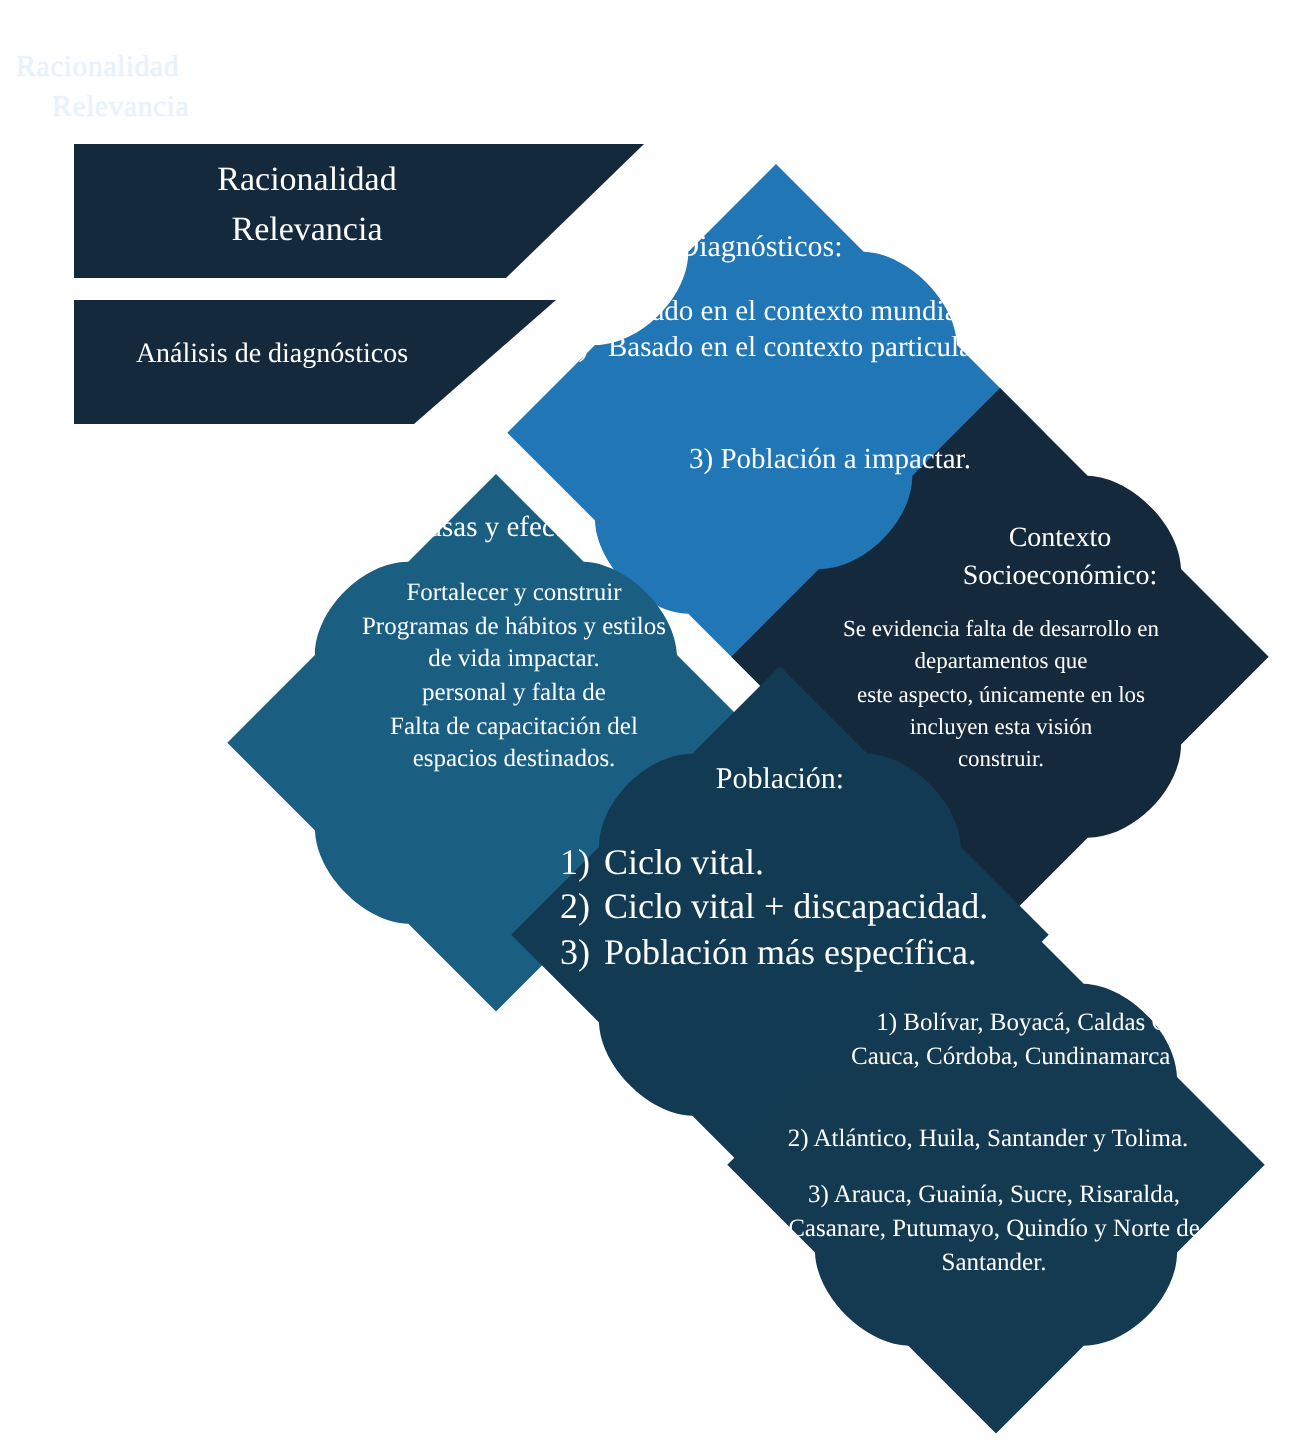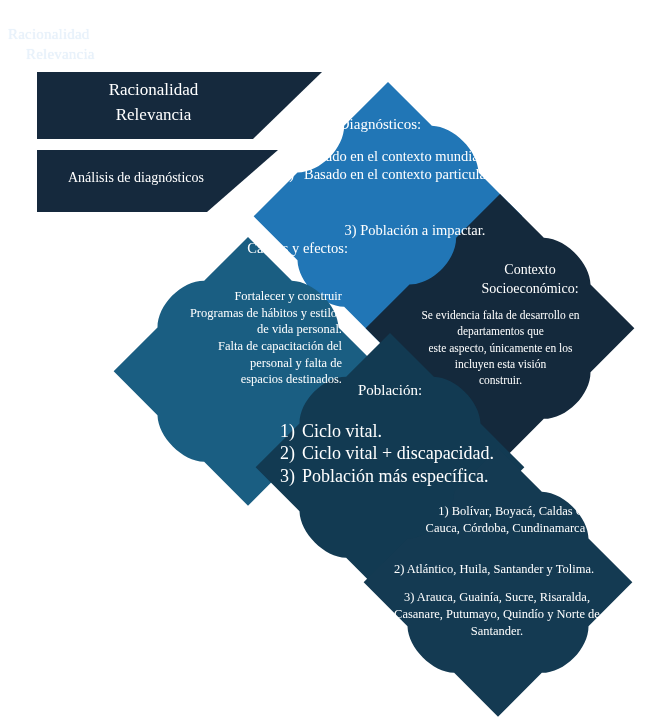"Causas y efectos:" .causas-head { text-align: right -> center; top: 240px -> 256px }
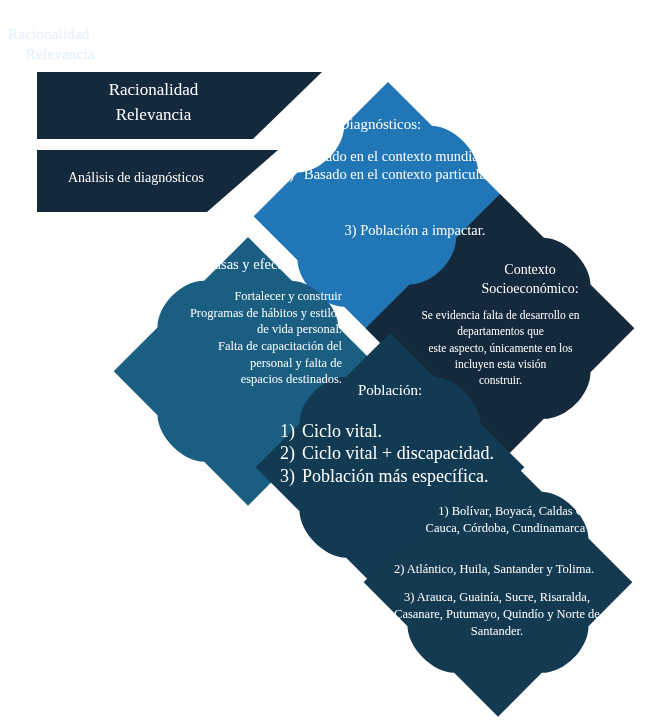"Fortalecer y construir" .causas-body { left: 152px -> 162px; text-align: right -> center }
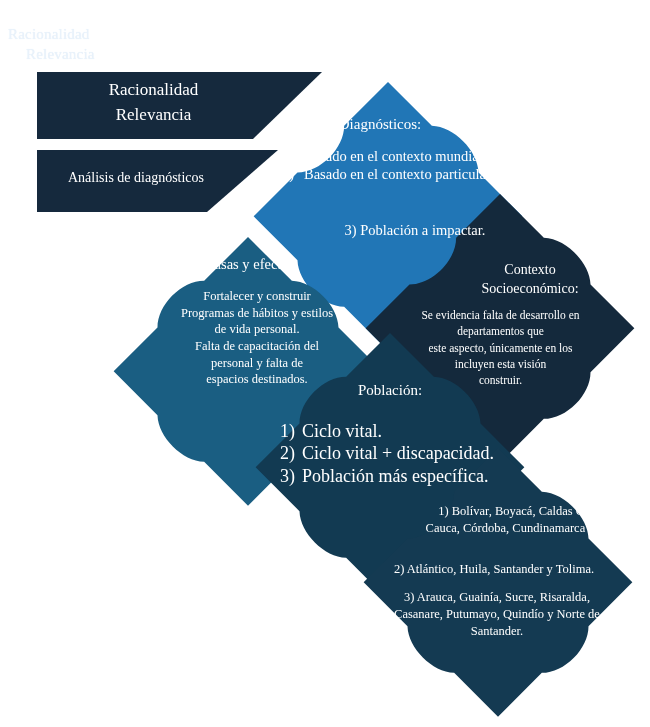"de vida personal." div { text: personal -> impactar }
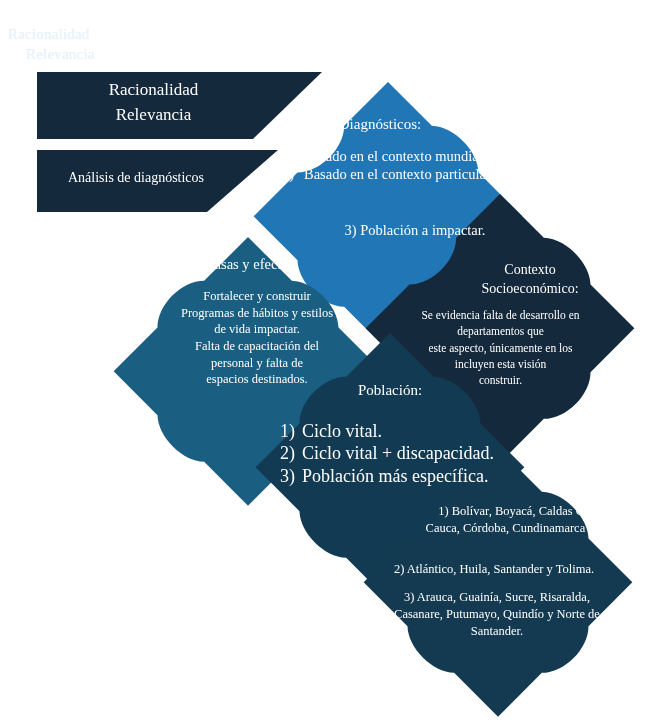"Falta de capacitación del" div { order: before "personal y falta de" -> after "personal y falta de" }
